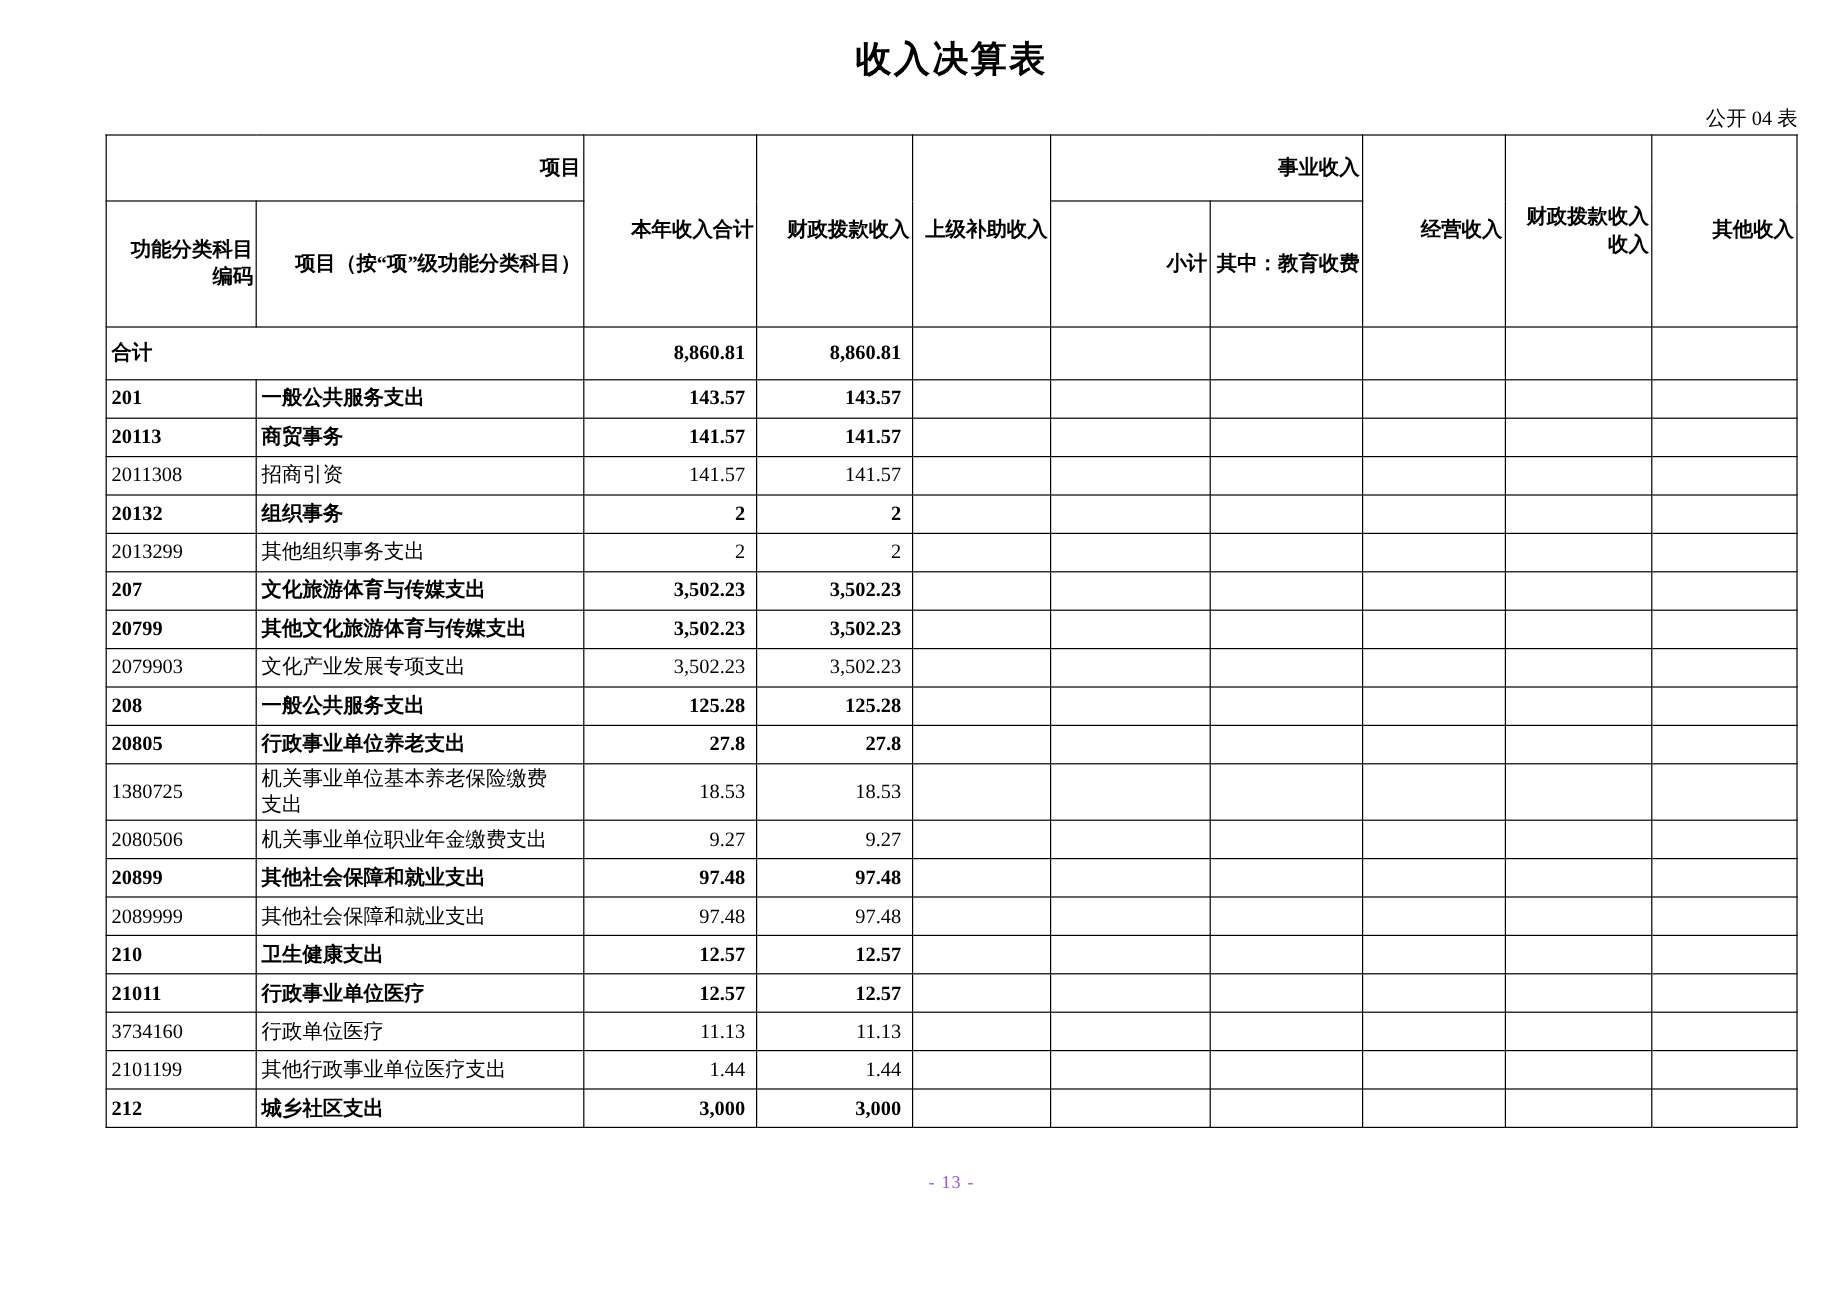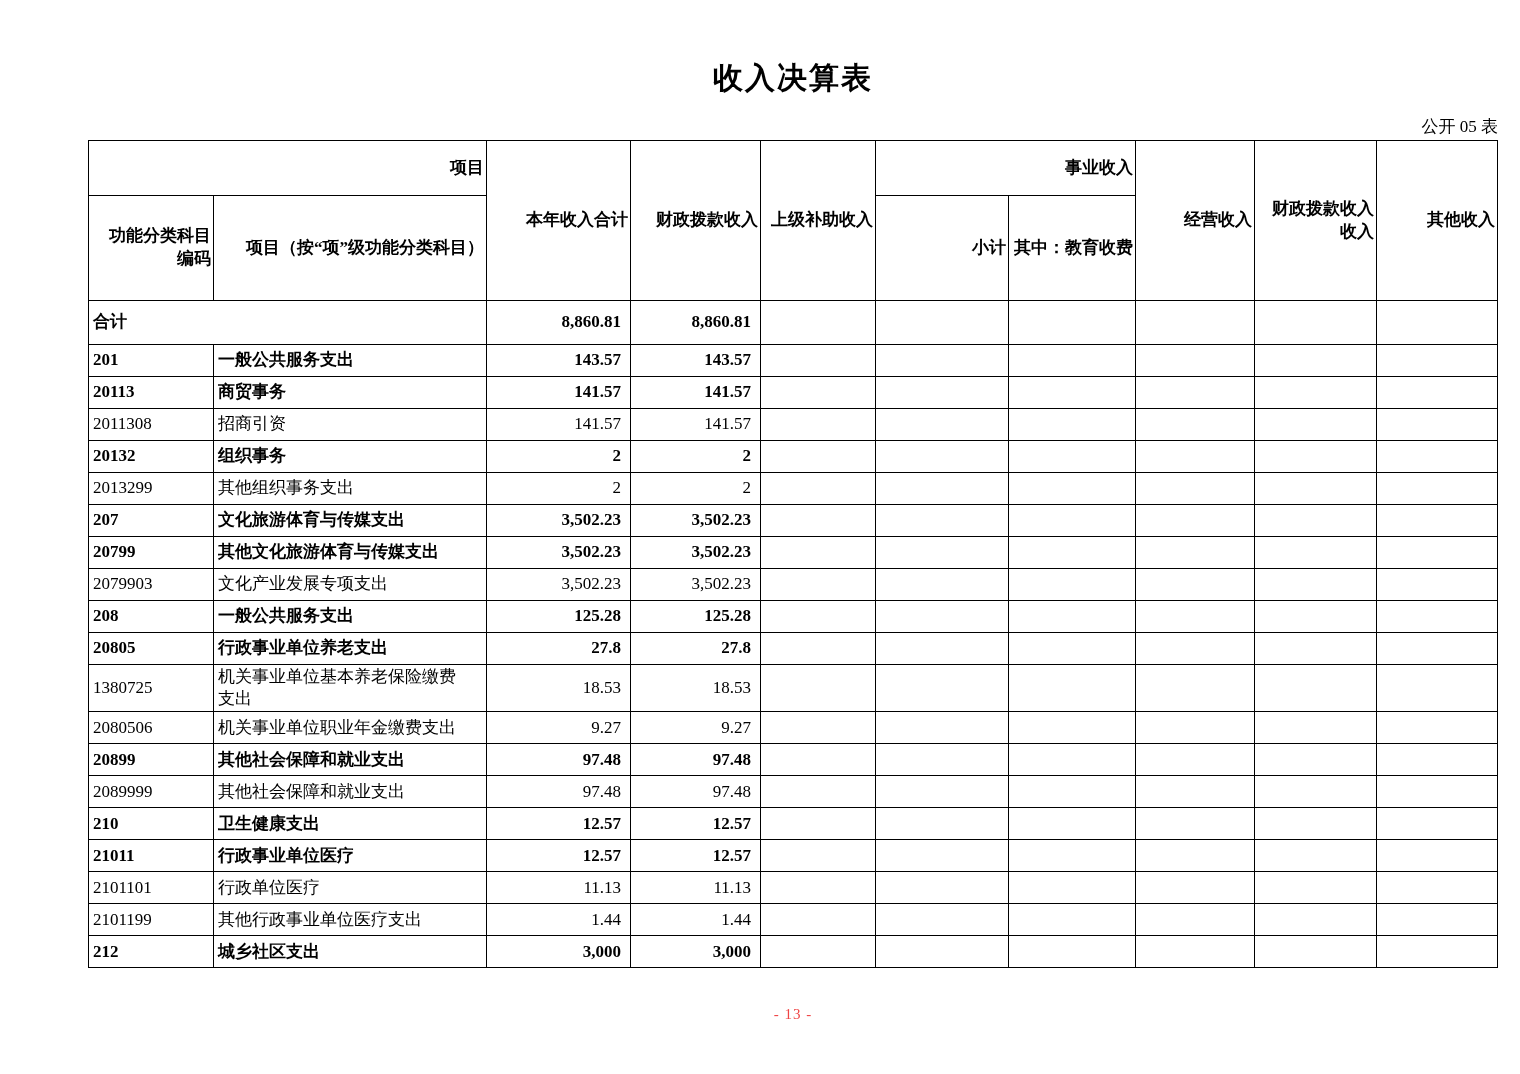"收入决算表" .doc-title { padding-top: 60px -> 32px }
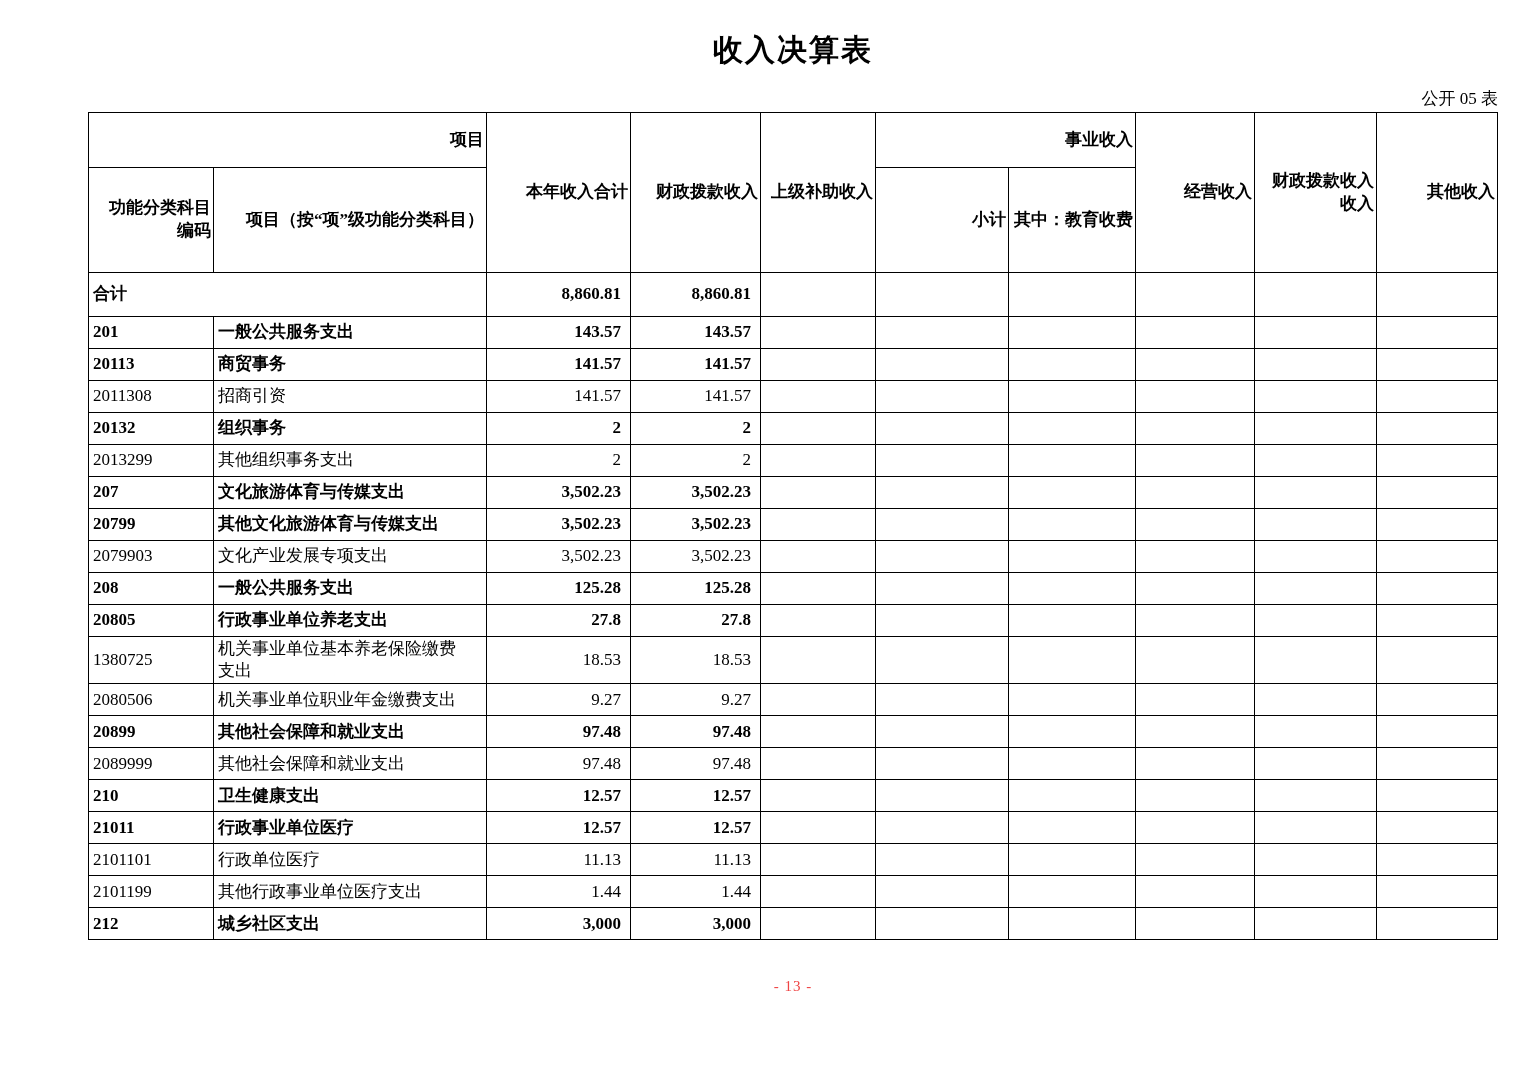"公开 05 表" div.form-label { text: 05 -> 04 }
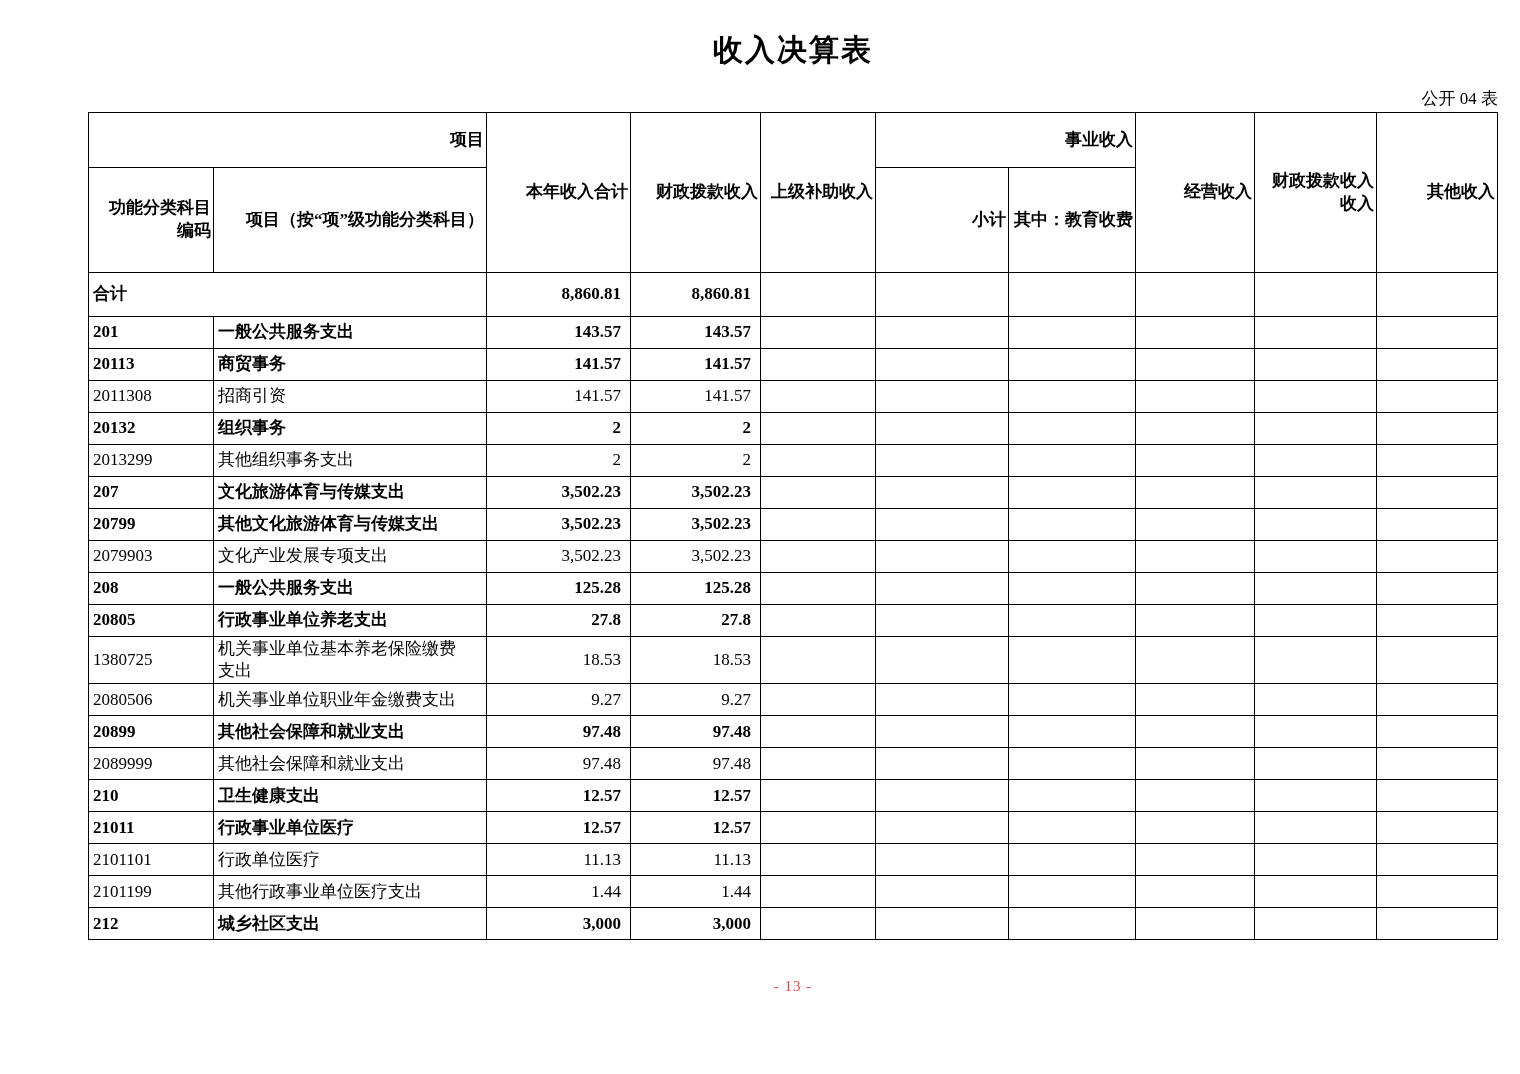"2101101" td.code { text: 2101101 -> 3734160 }
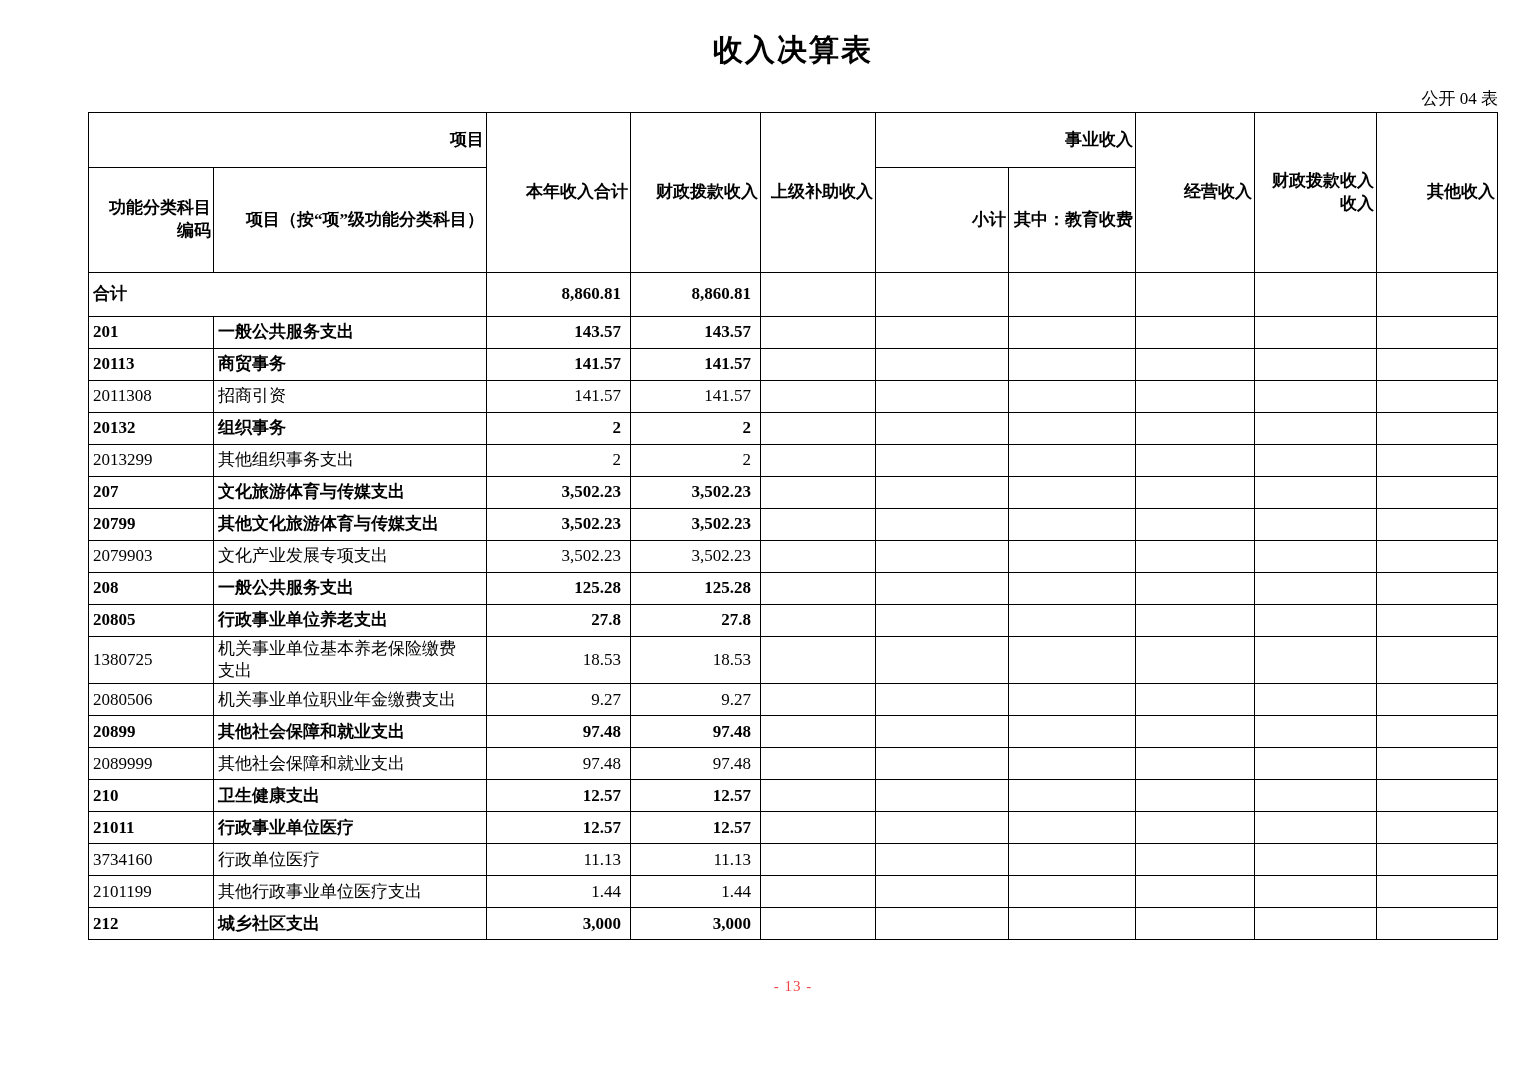"- 13 -" .page-footer { color: #ef4444 -> #8b5cf6 }
